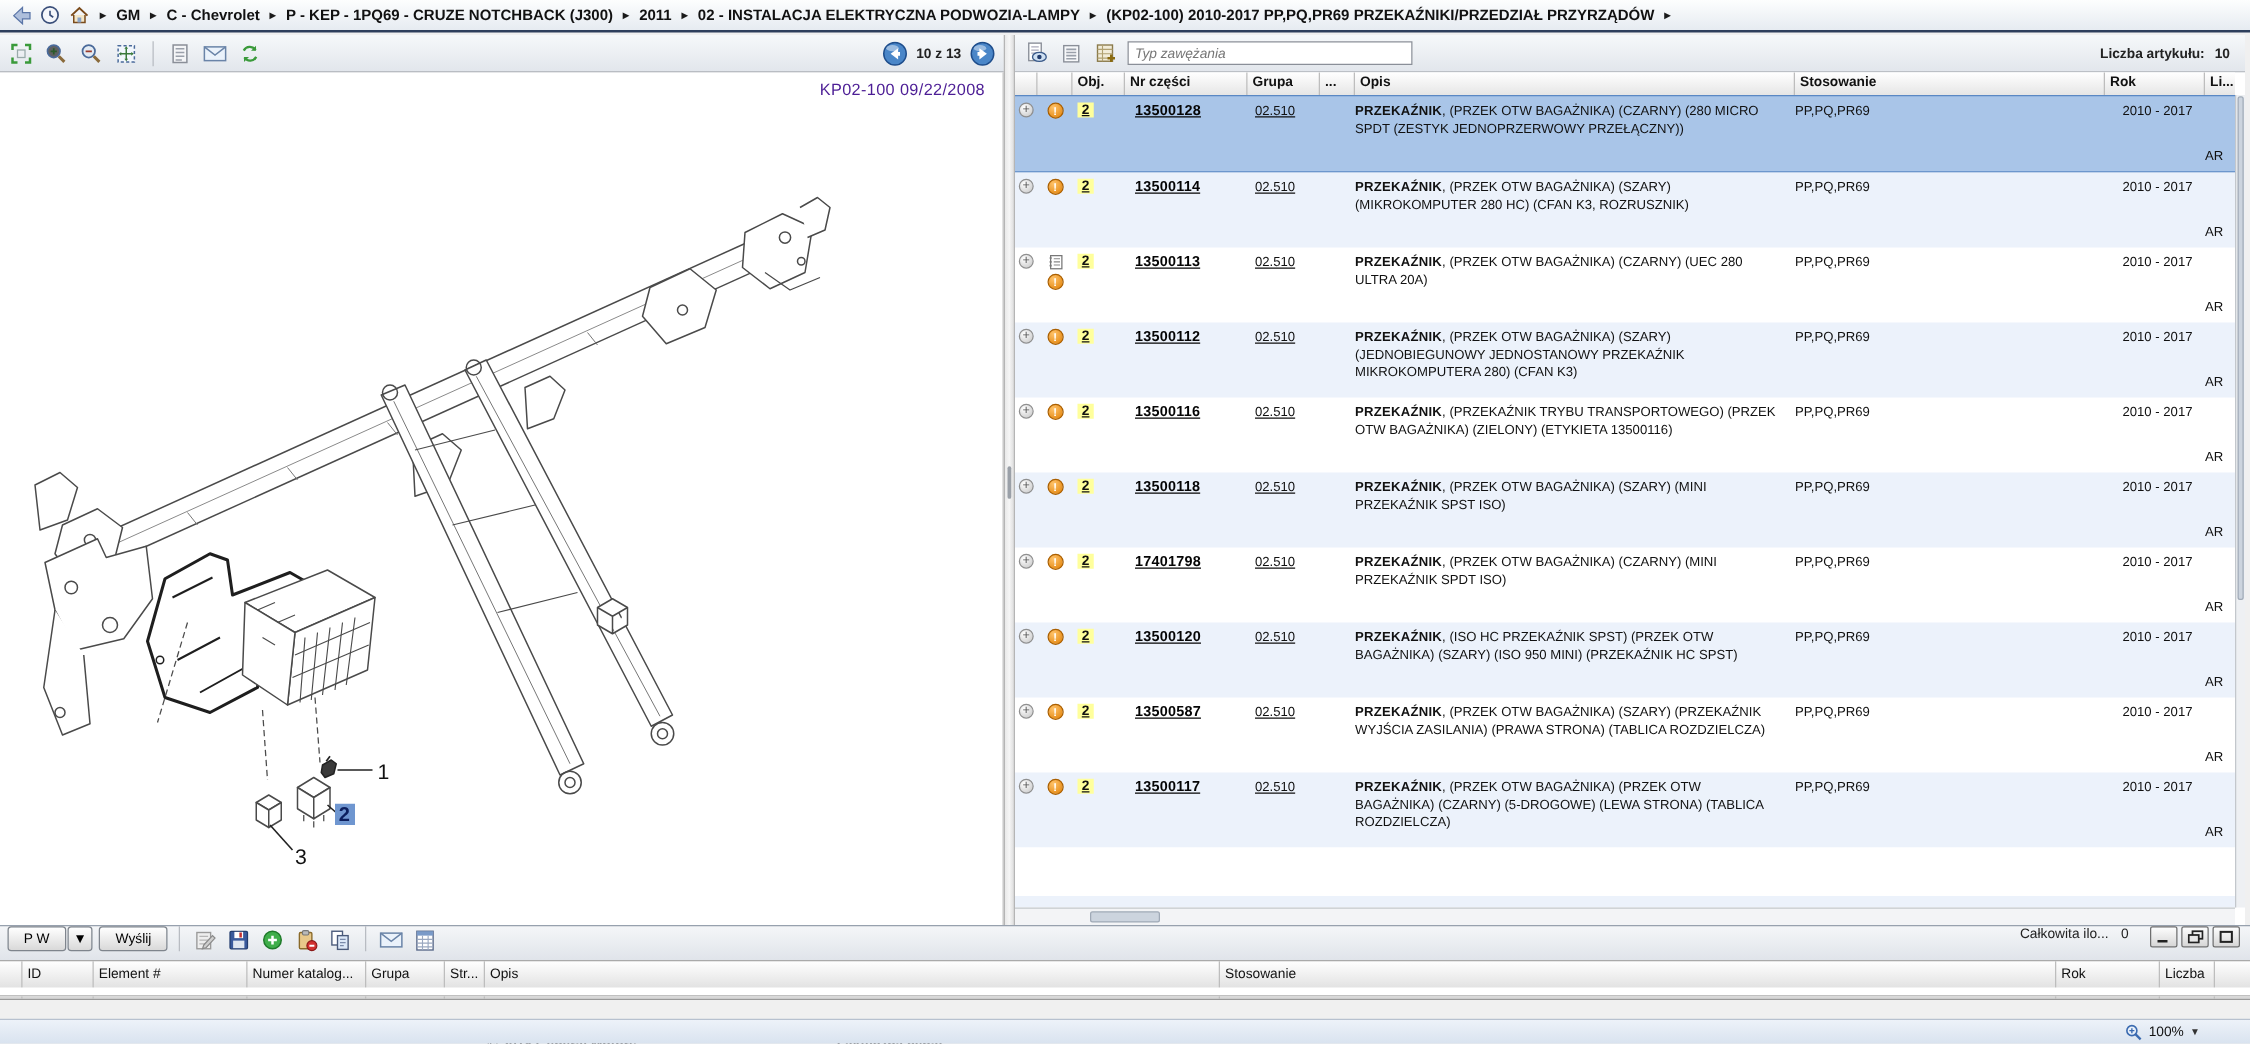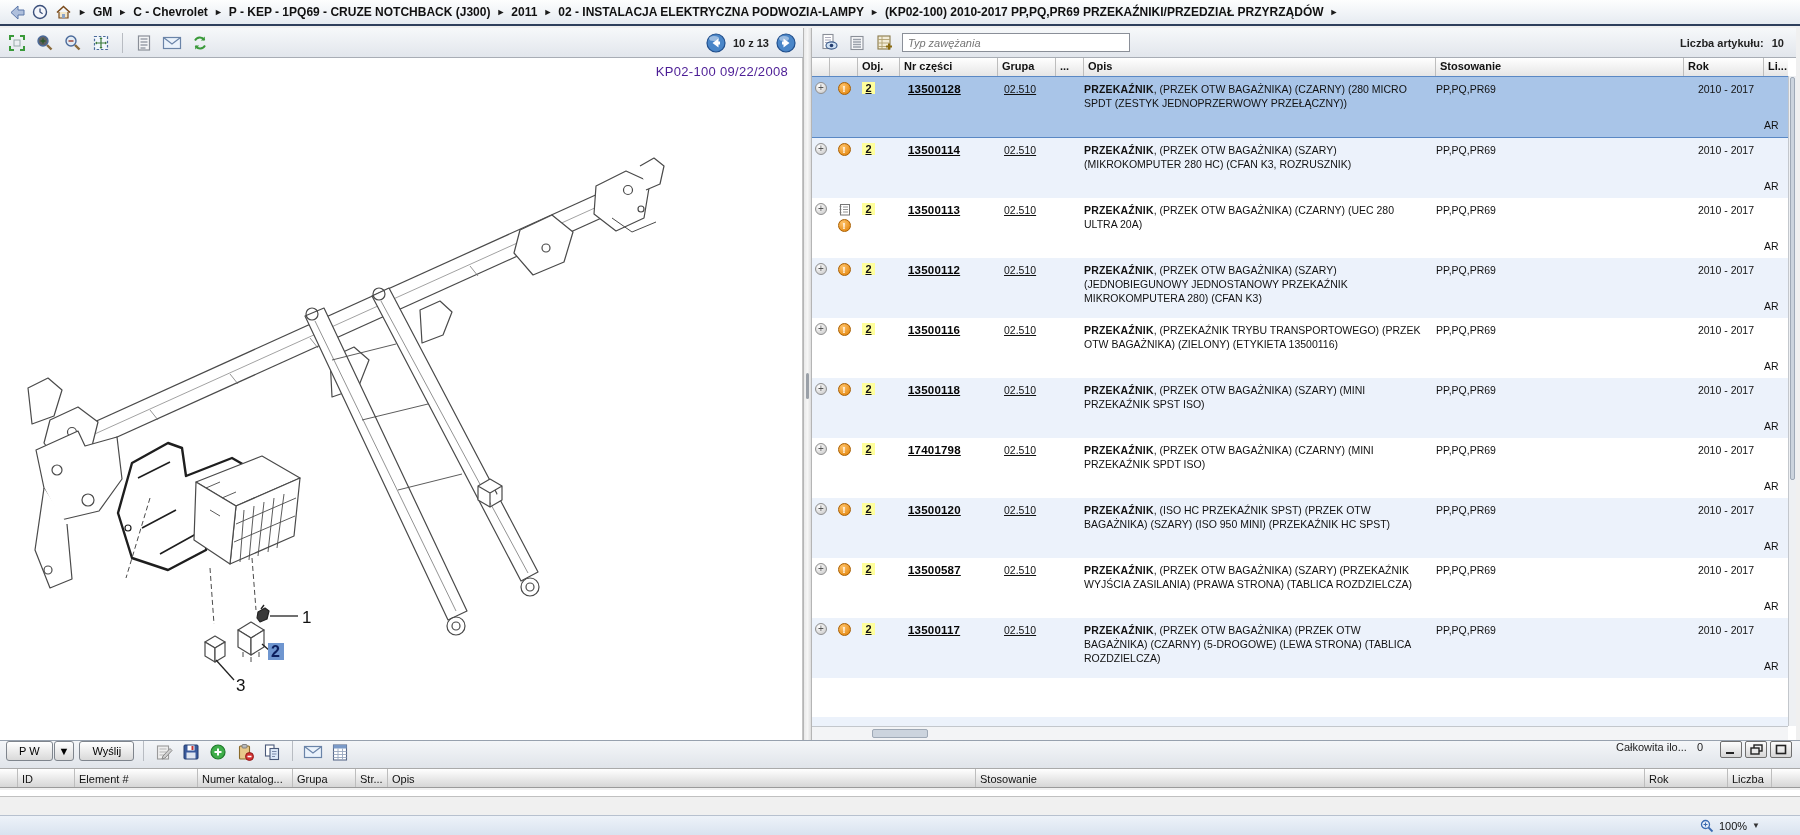"ID" .bheader { height: 20px -> 32px }
